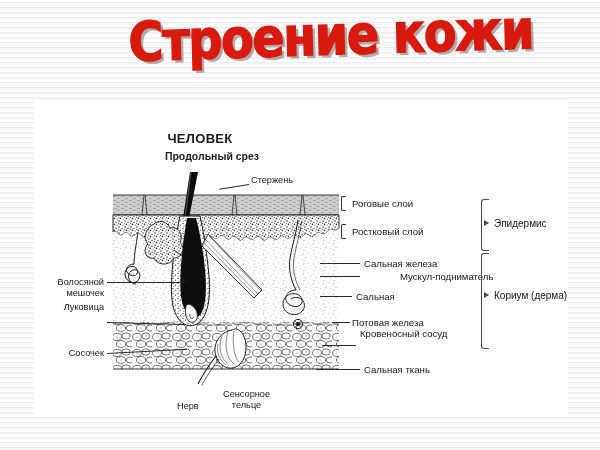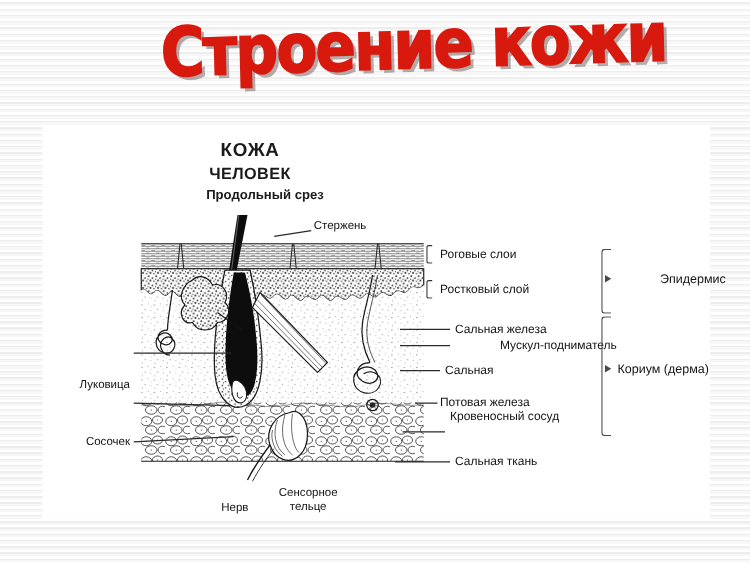"КОЖА" div.card-heading { html: <div>КОЖА</div> -> none }
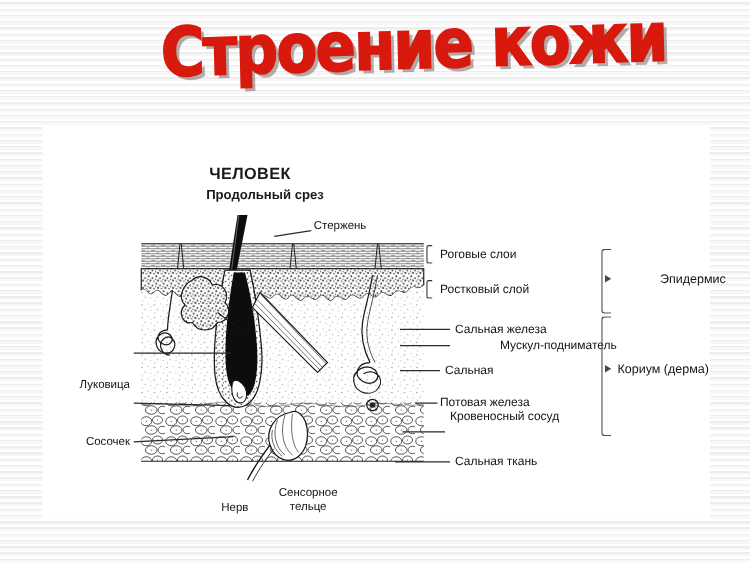"Эпидермис" div.lbl { margin-left: 34px -> none }
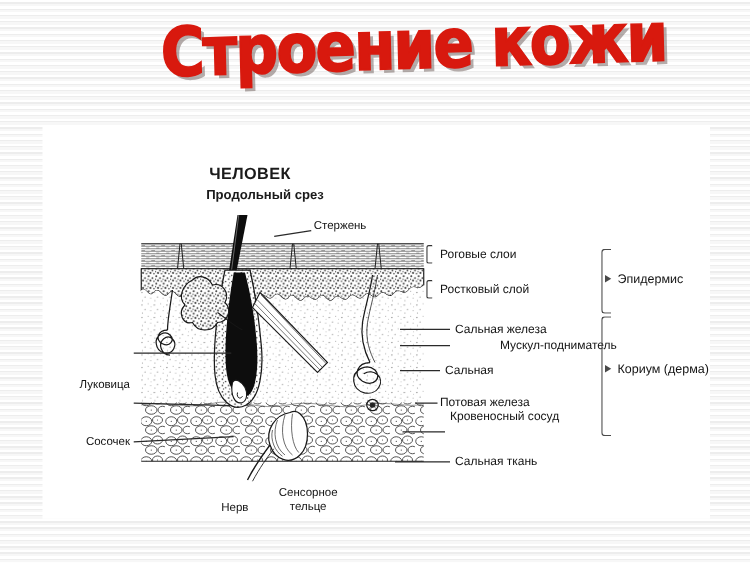"Волосяной" div.lbl { html: none -> <div> <span>Волосяной</span><br> <span>мешочек</span> </div> }
